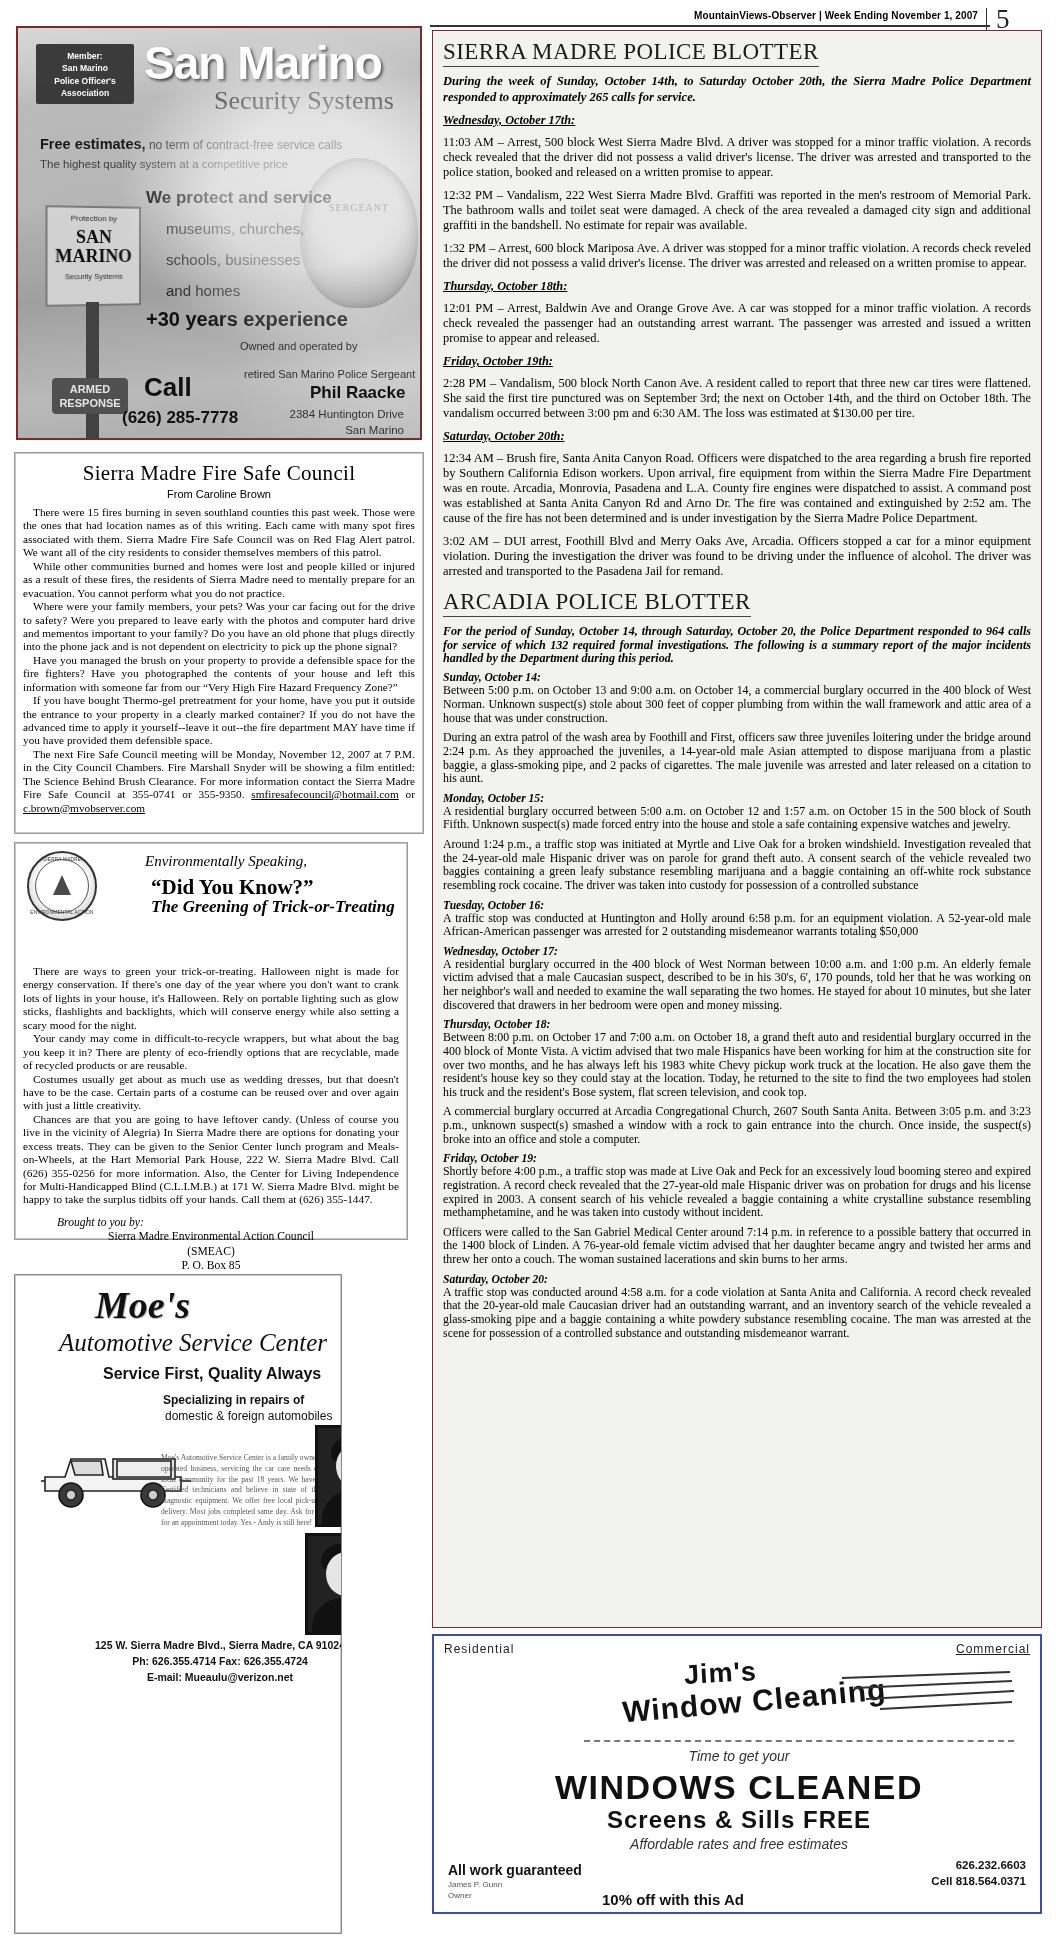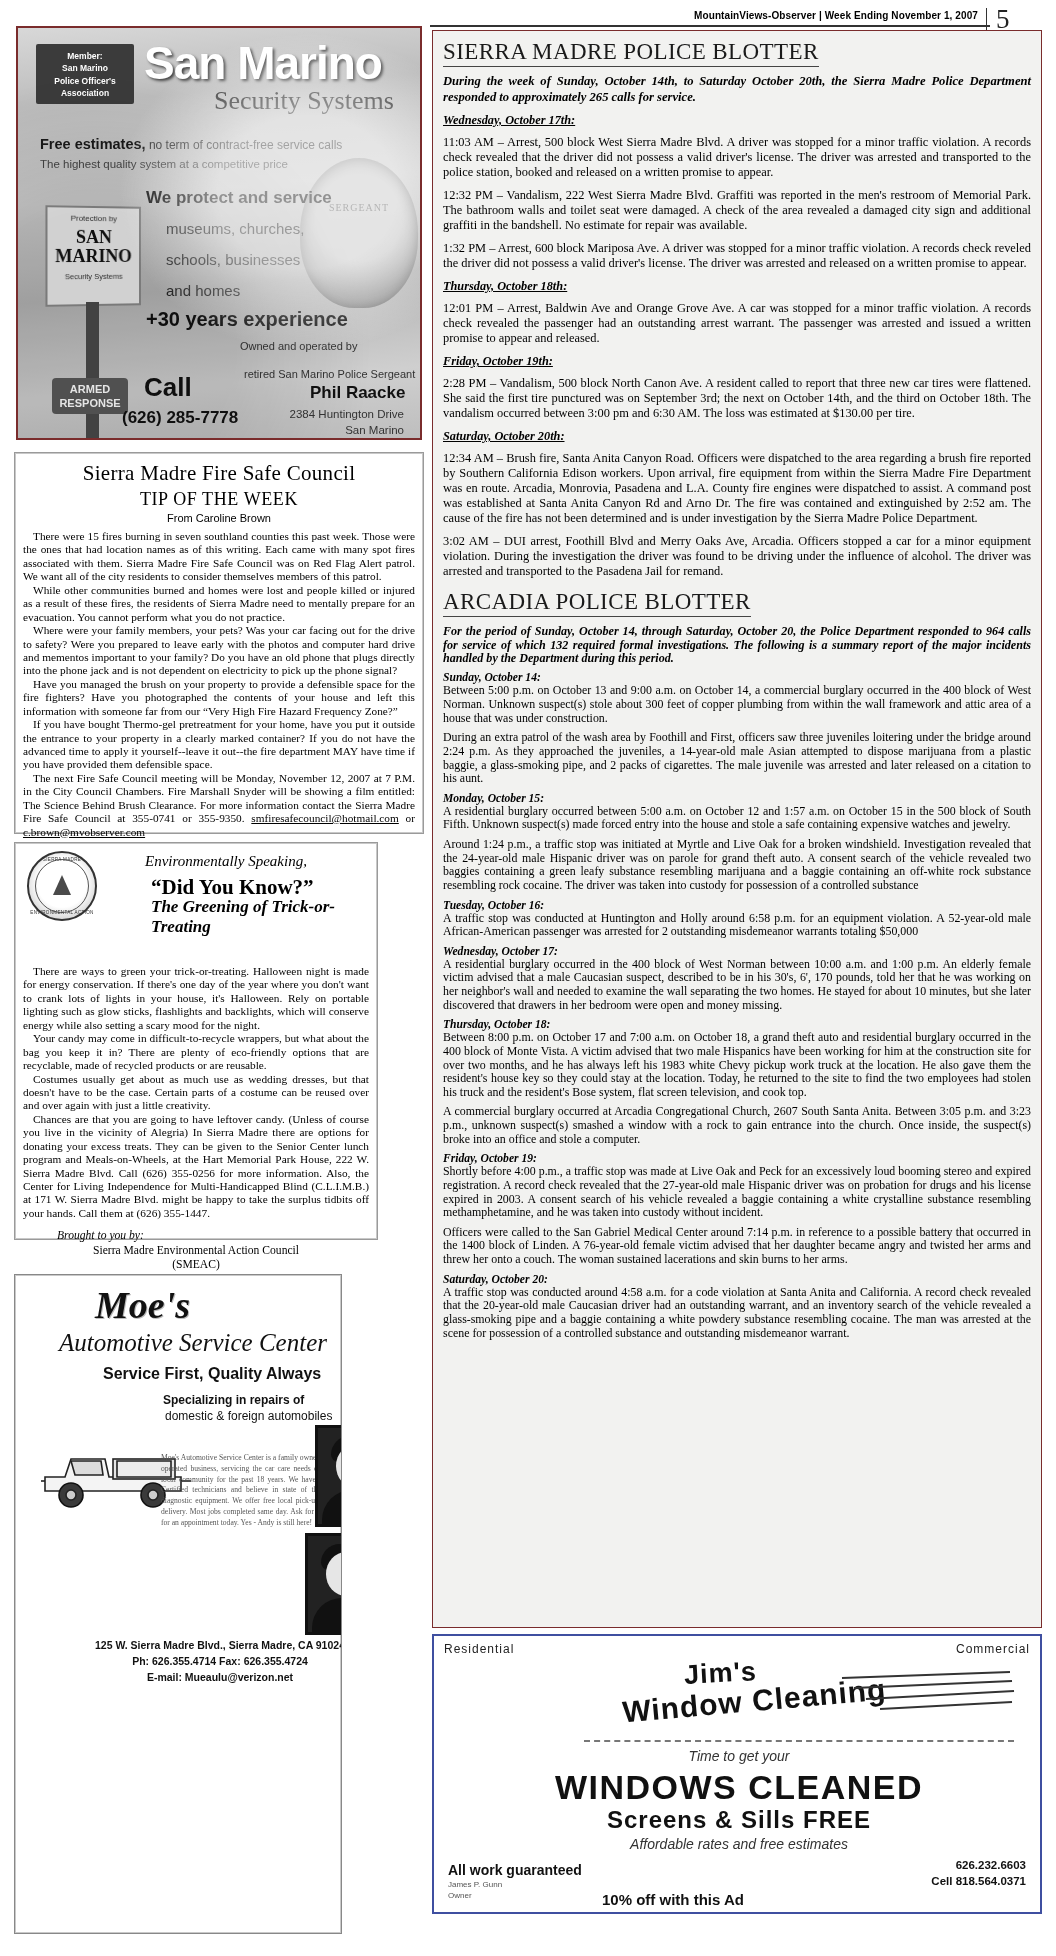"TIP OF THE WEEK" div.fsc-h2 { html: <div>TIP OF THE WEEK</div> -> none }
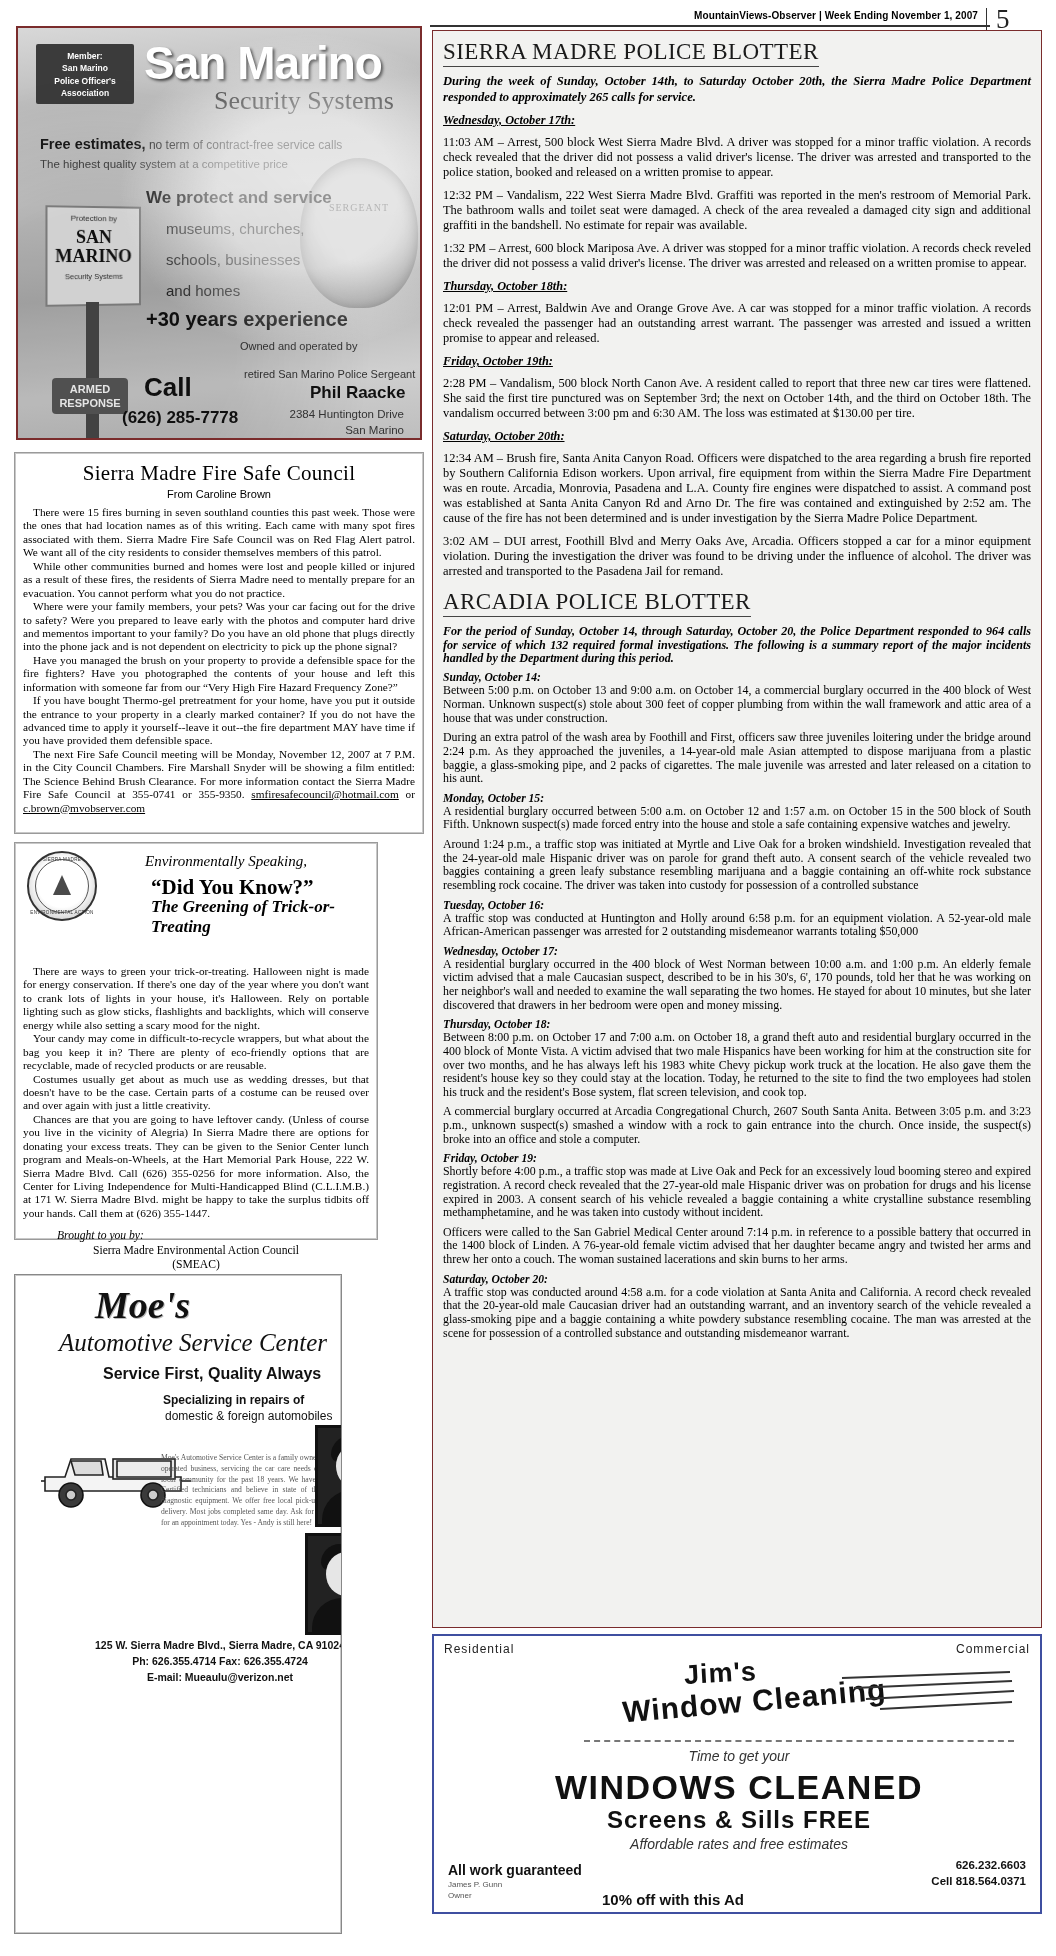"Environmentally Speaking," #box-smeac { width: 364px -> 394px }
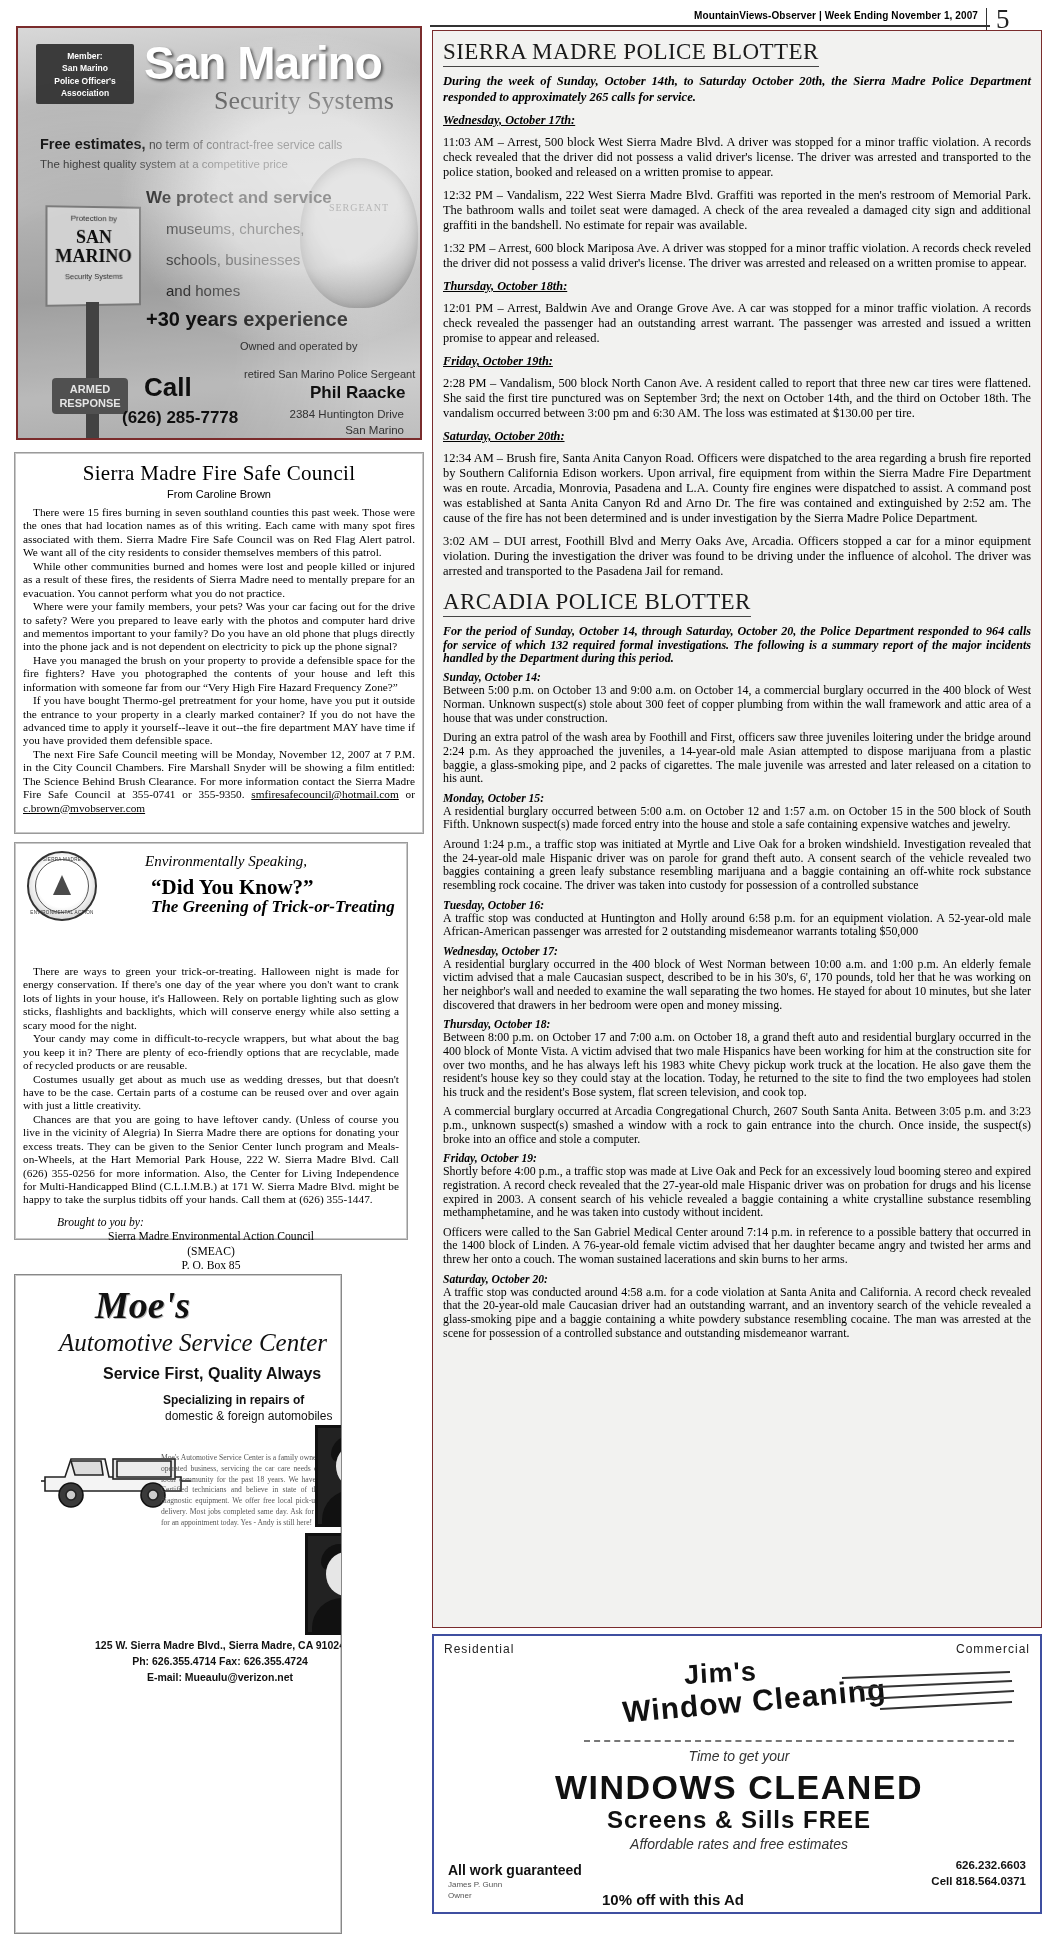"Commercial" .jims-com { text-decoration: none -> underline }
